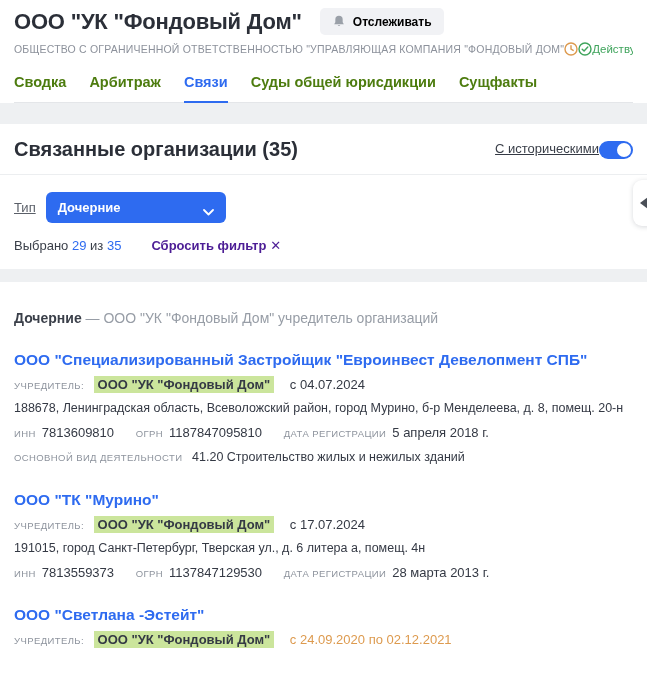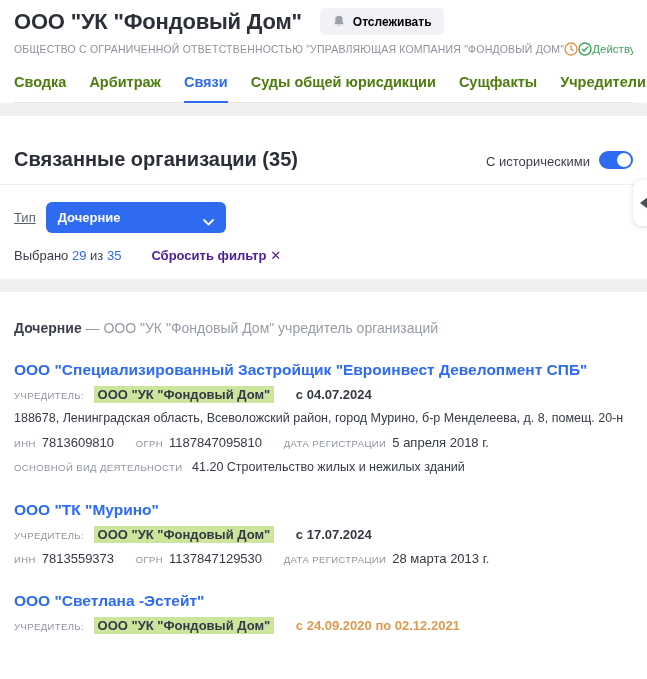"Учредители" div.tab { html: <div>Учредители</div> -> none }
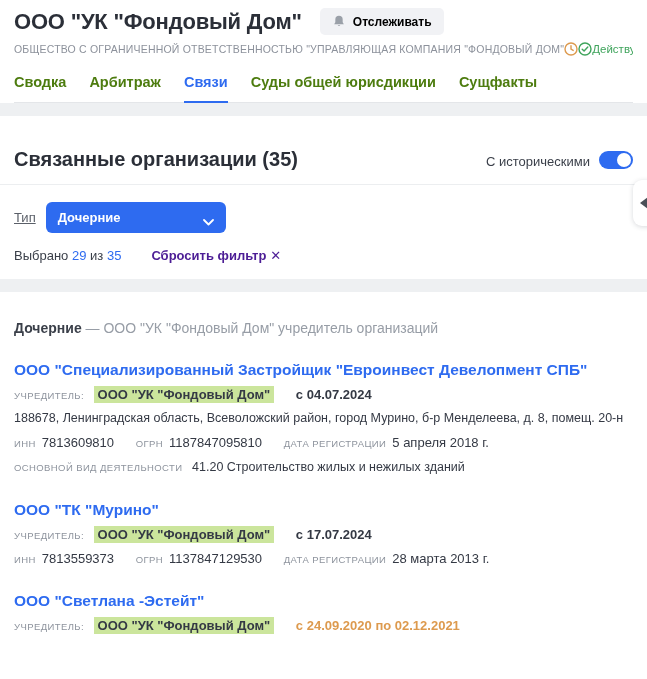"Связанные организации (35)" .panel { margin-top: 13px -> 21px; padding: 32px 14px 16px -> 14px 14px 16px }
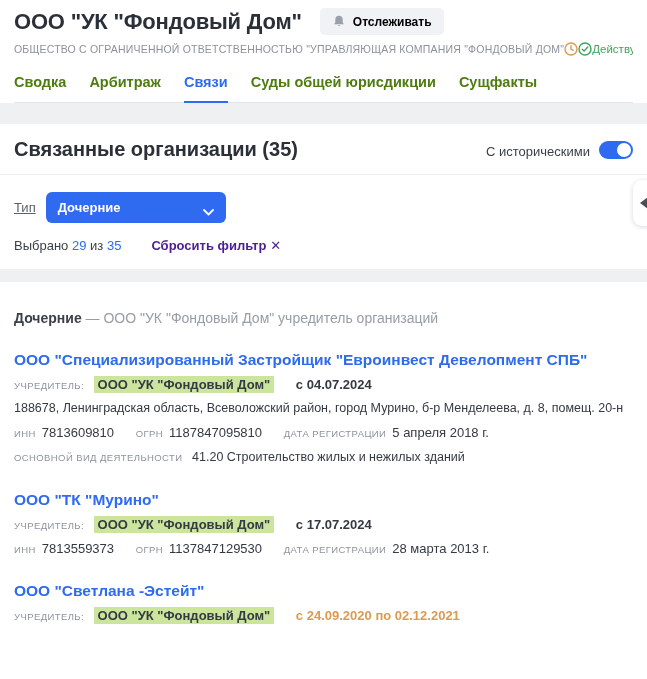"С историческими" .hist-toggle-wrap { align-items: flex-end -> flex-start; gap: 9px -> none; text-decoration: none -> underline }
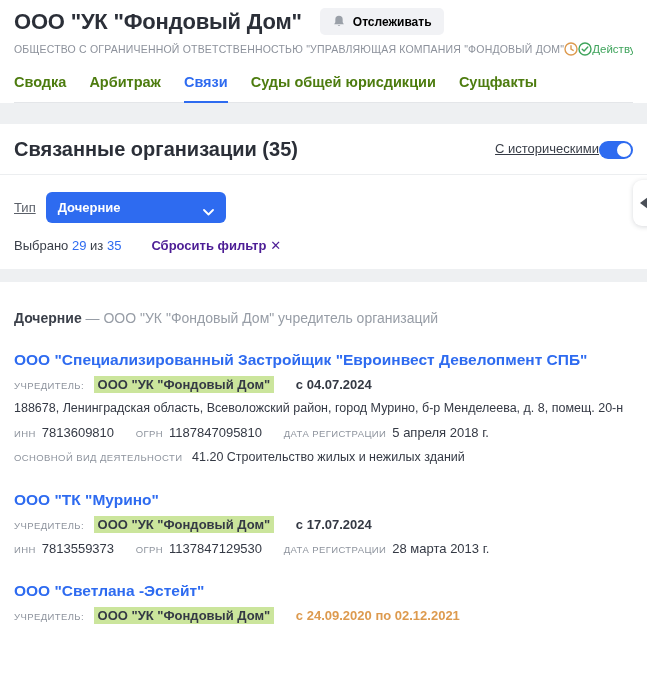"с 04.07.2024" .period { font-weight: bold -> none; margin-left: 18px -> 12px }
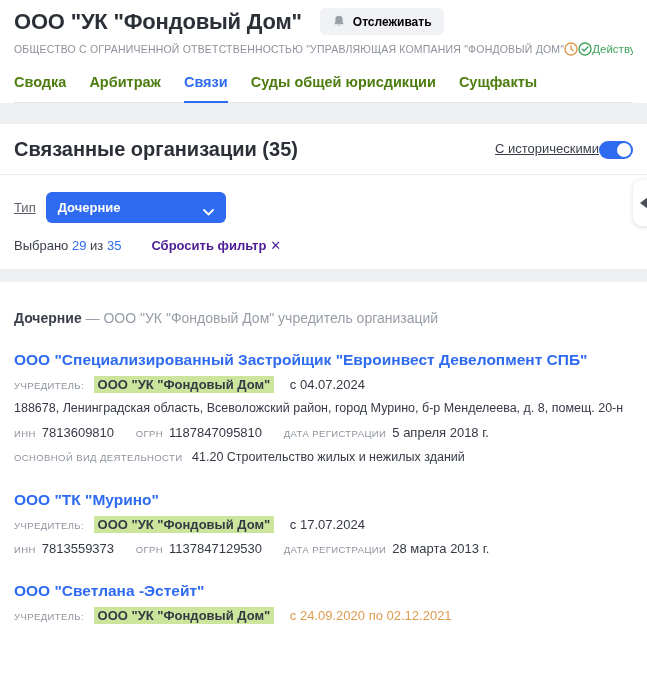"191015, город Санкт-Петербург, Тверская" div.row { html: none -> <div>191015, город Санкт-Петербург, Тверская ул., д. 6 литера а, помещ. 4н</div> }
